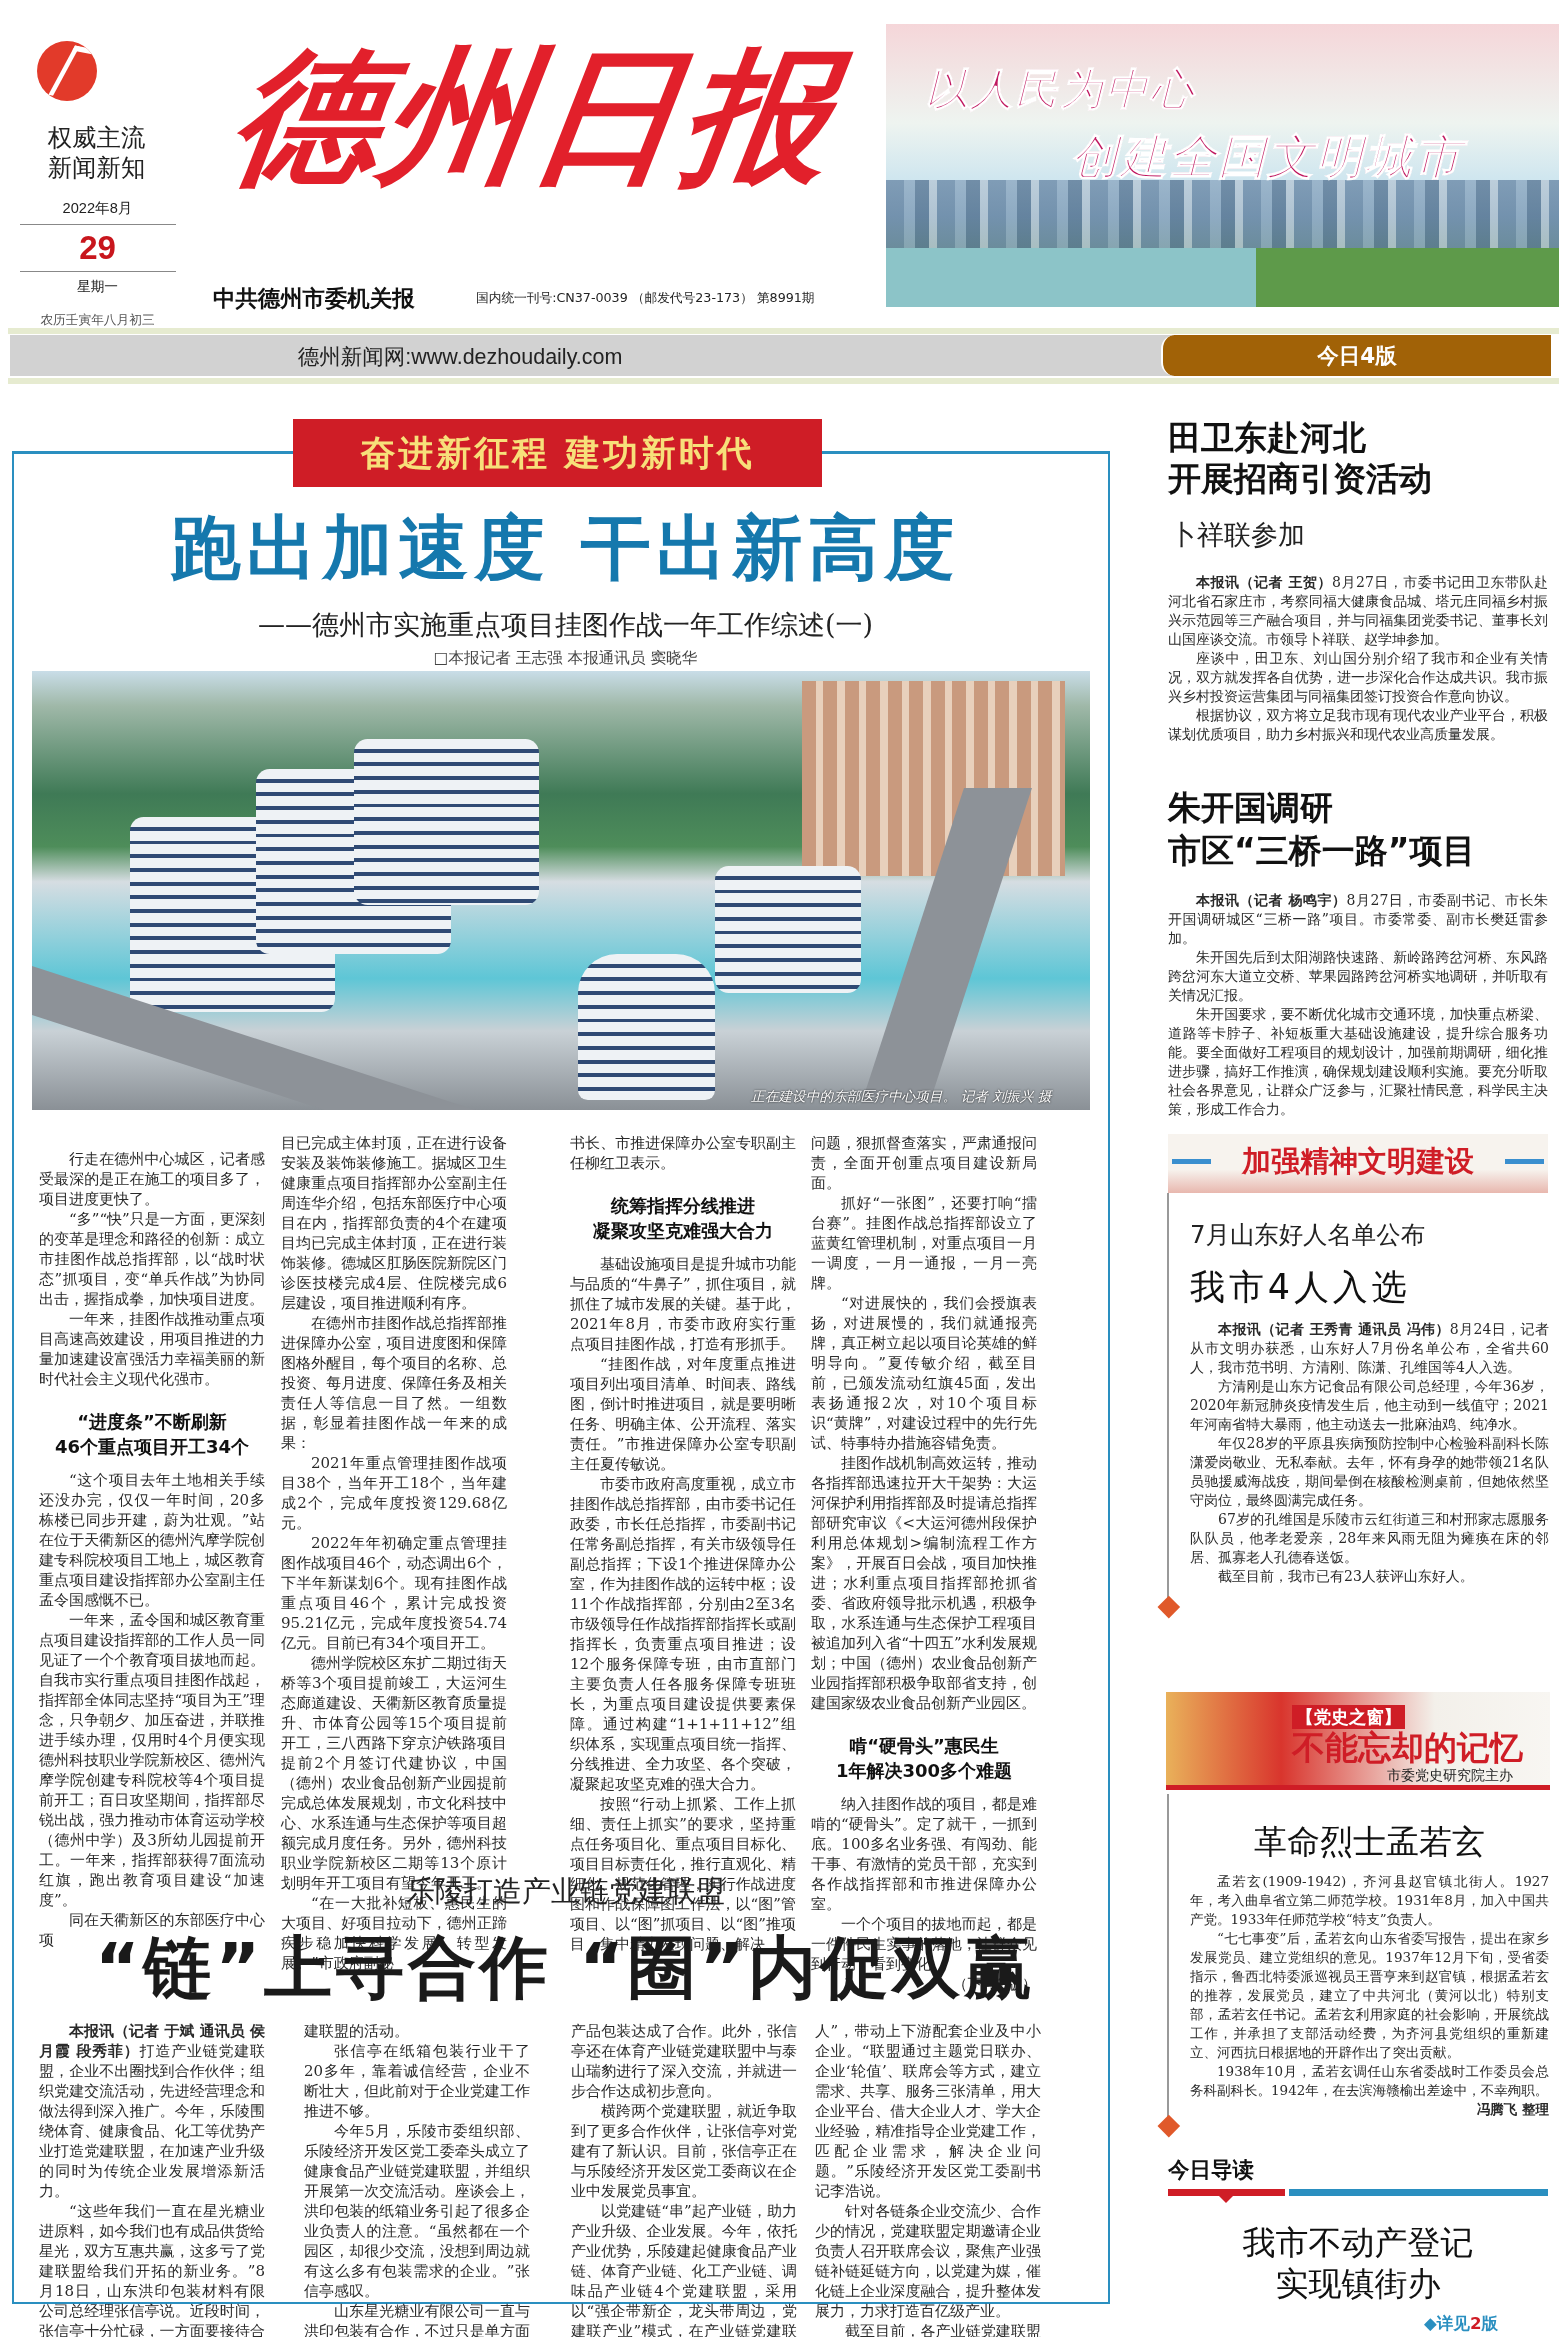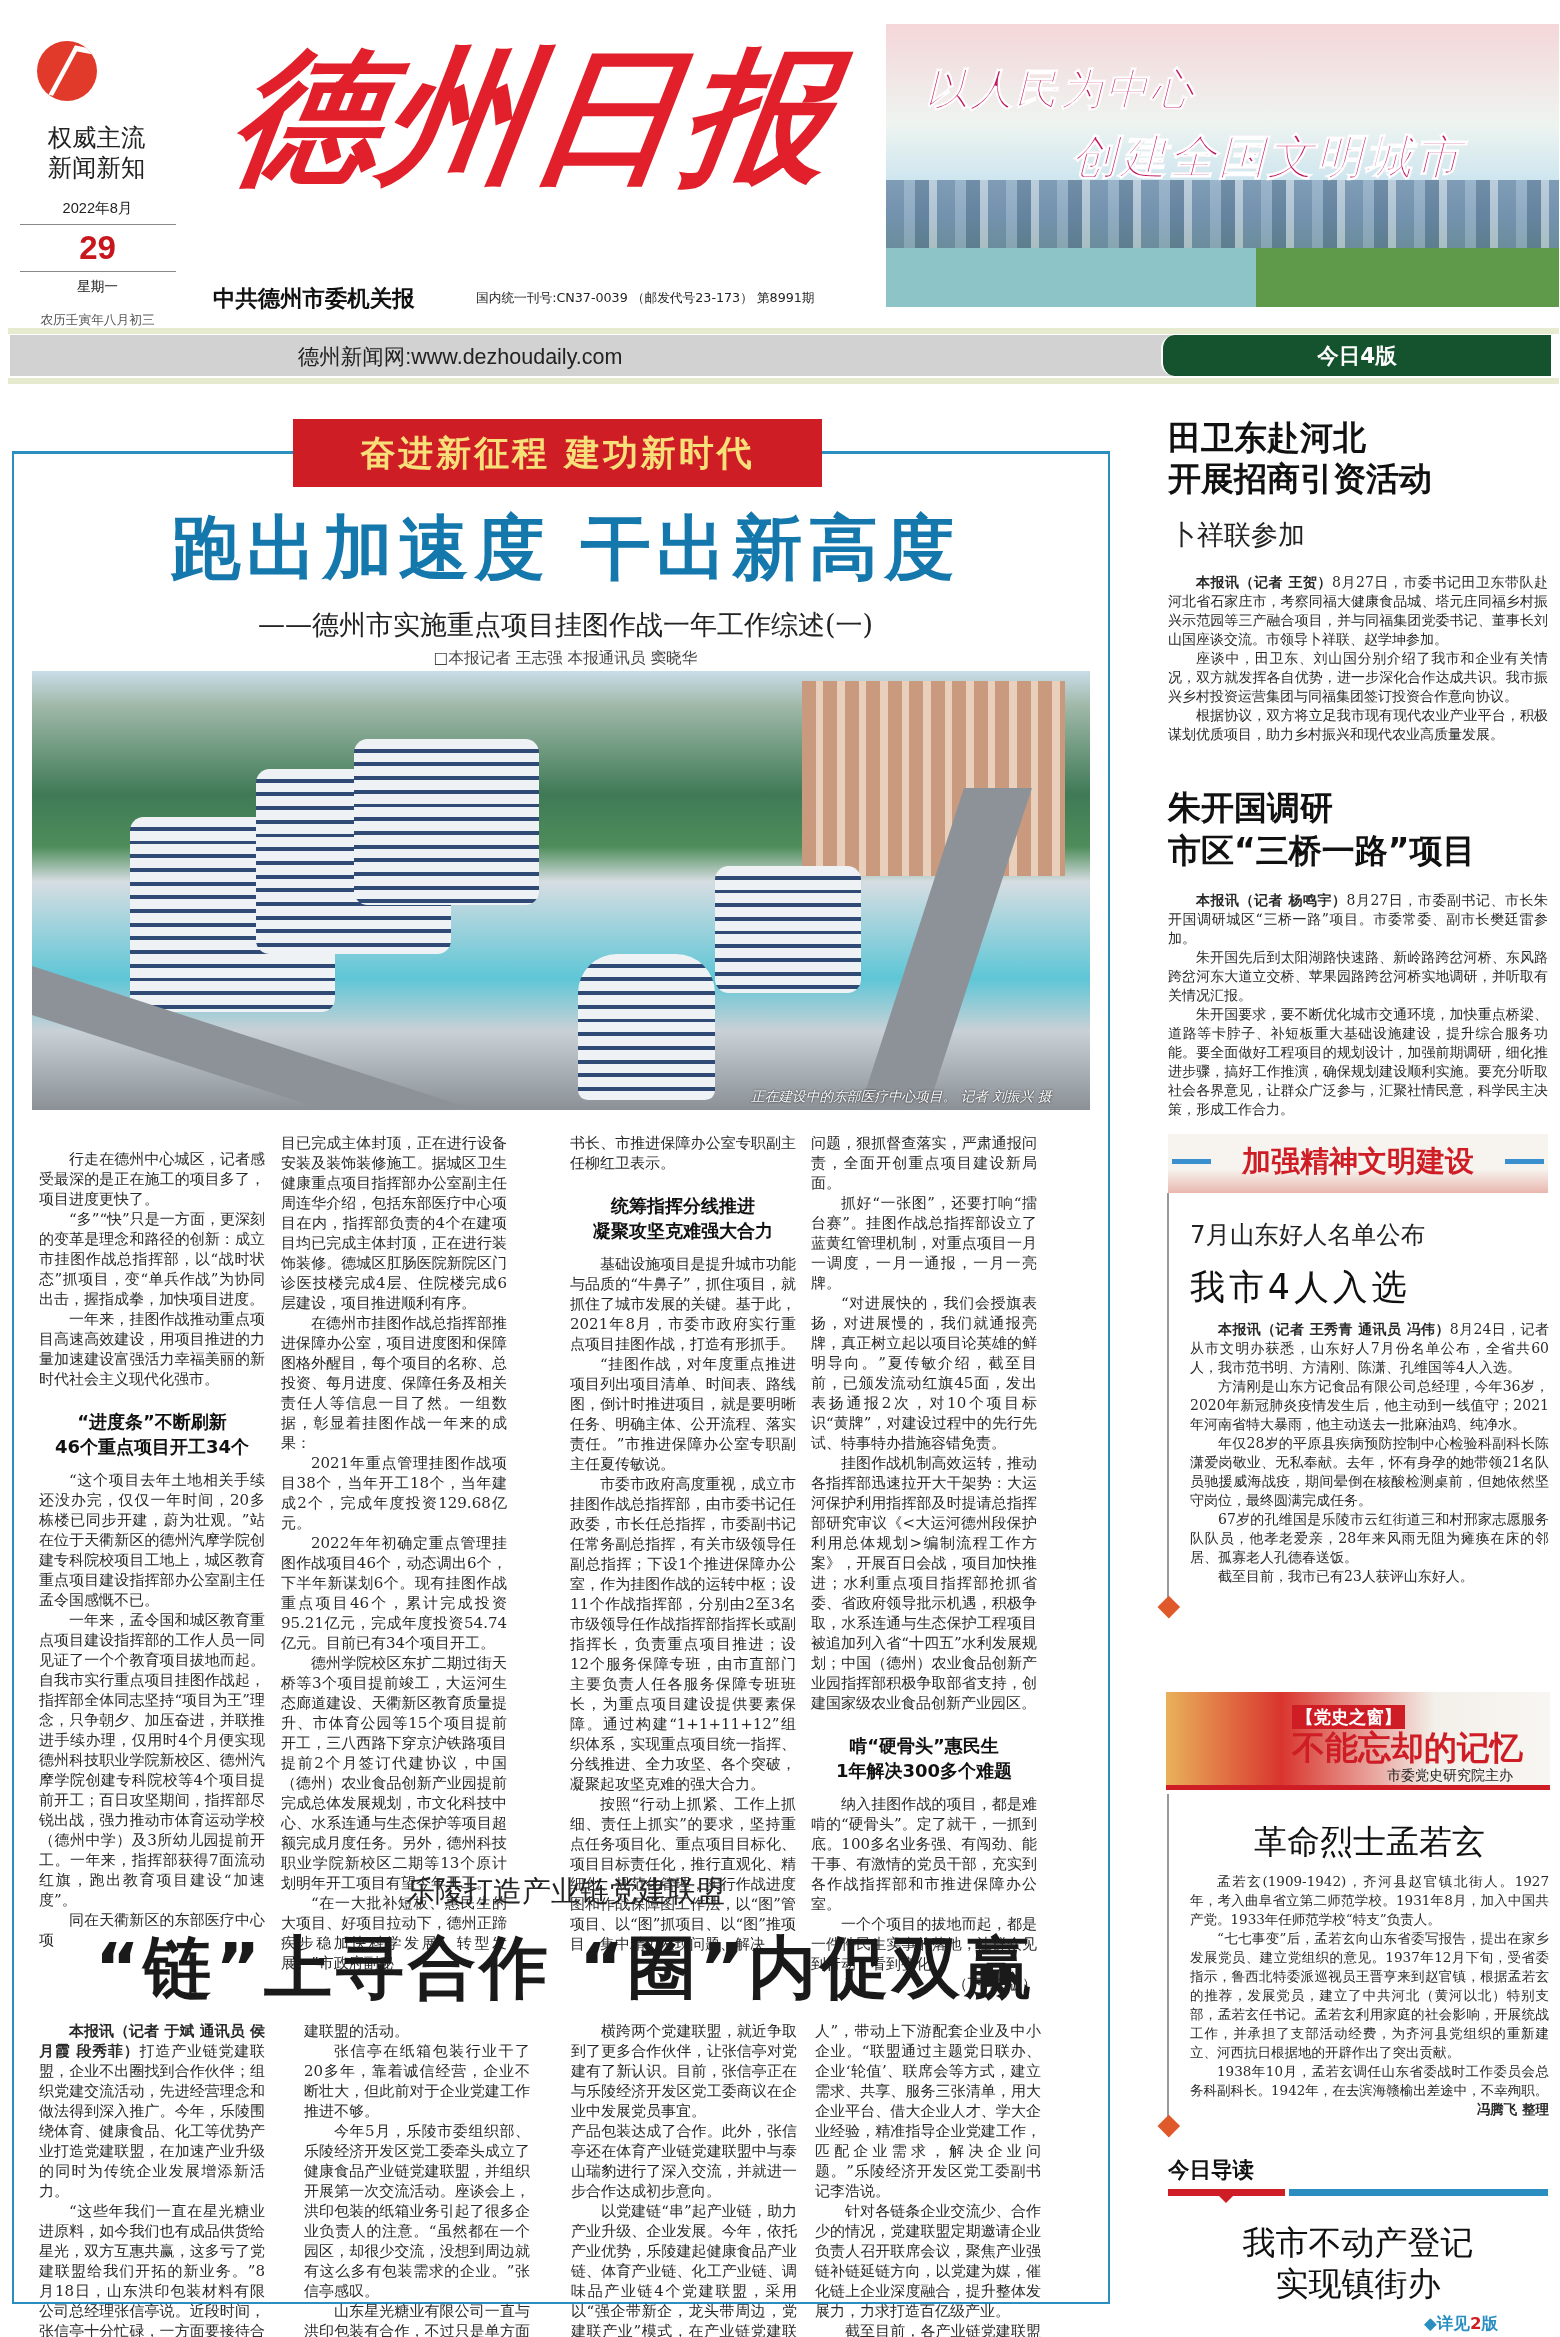"今日4版" .nav-today { background: #14532d -> #a16207 }
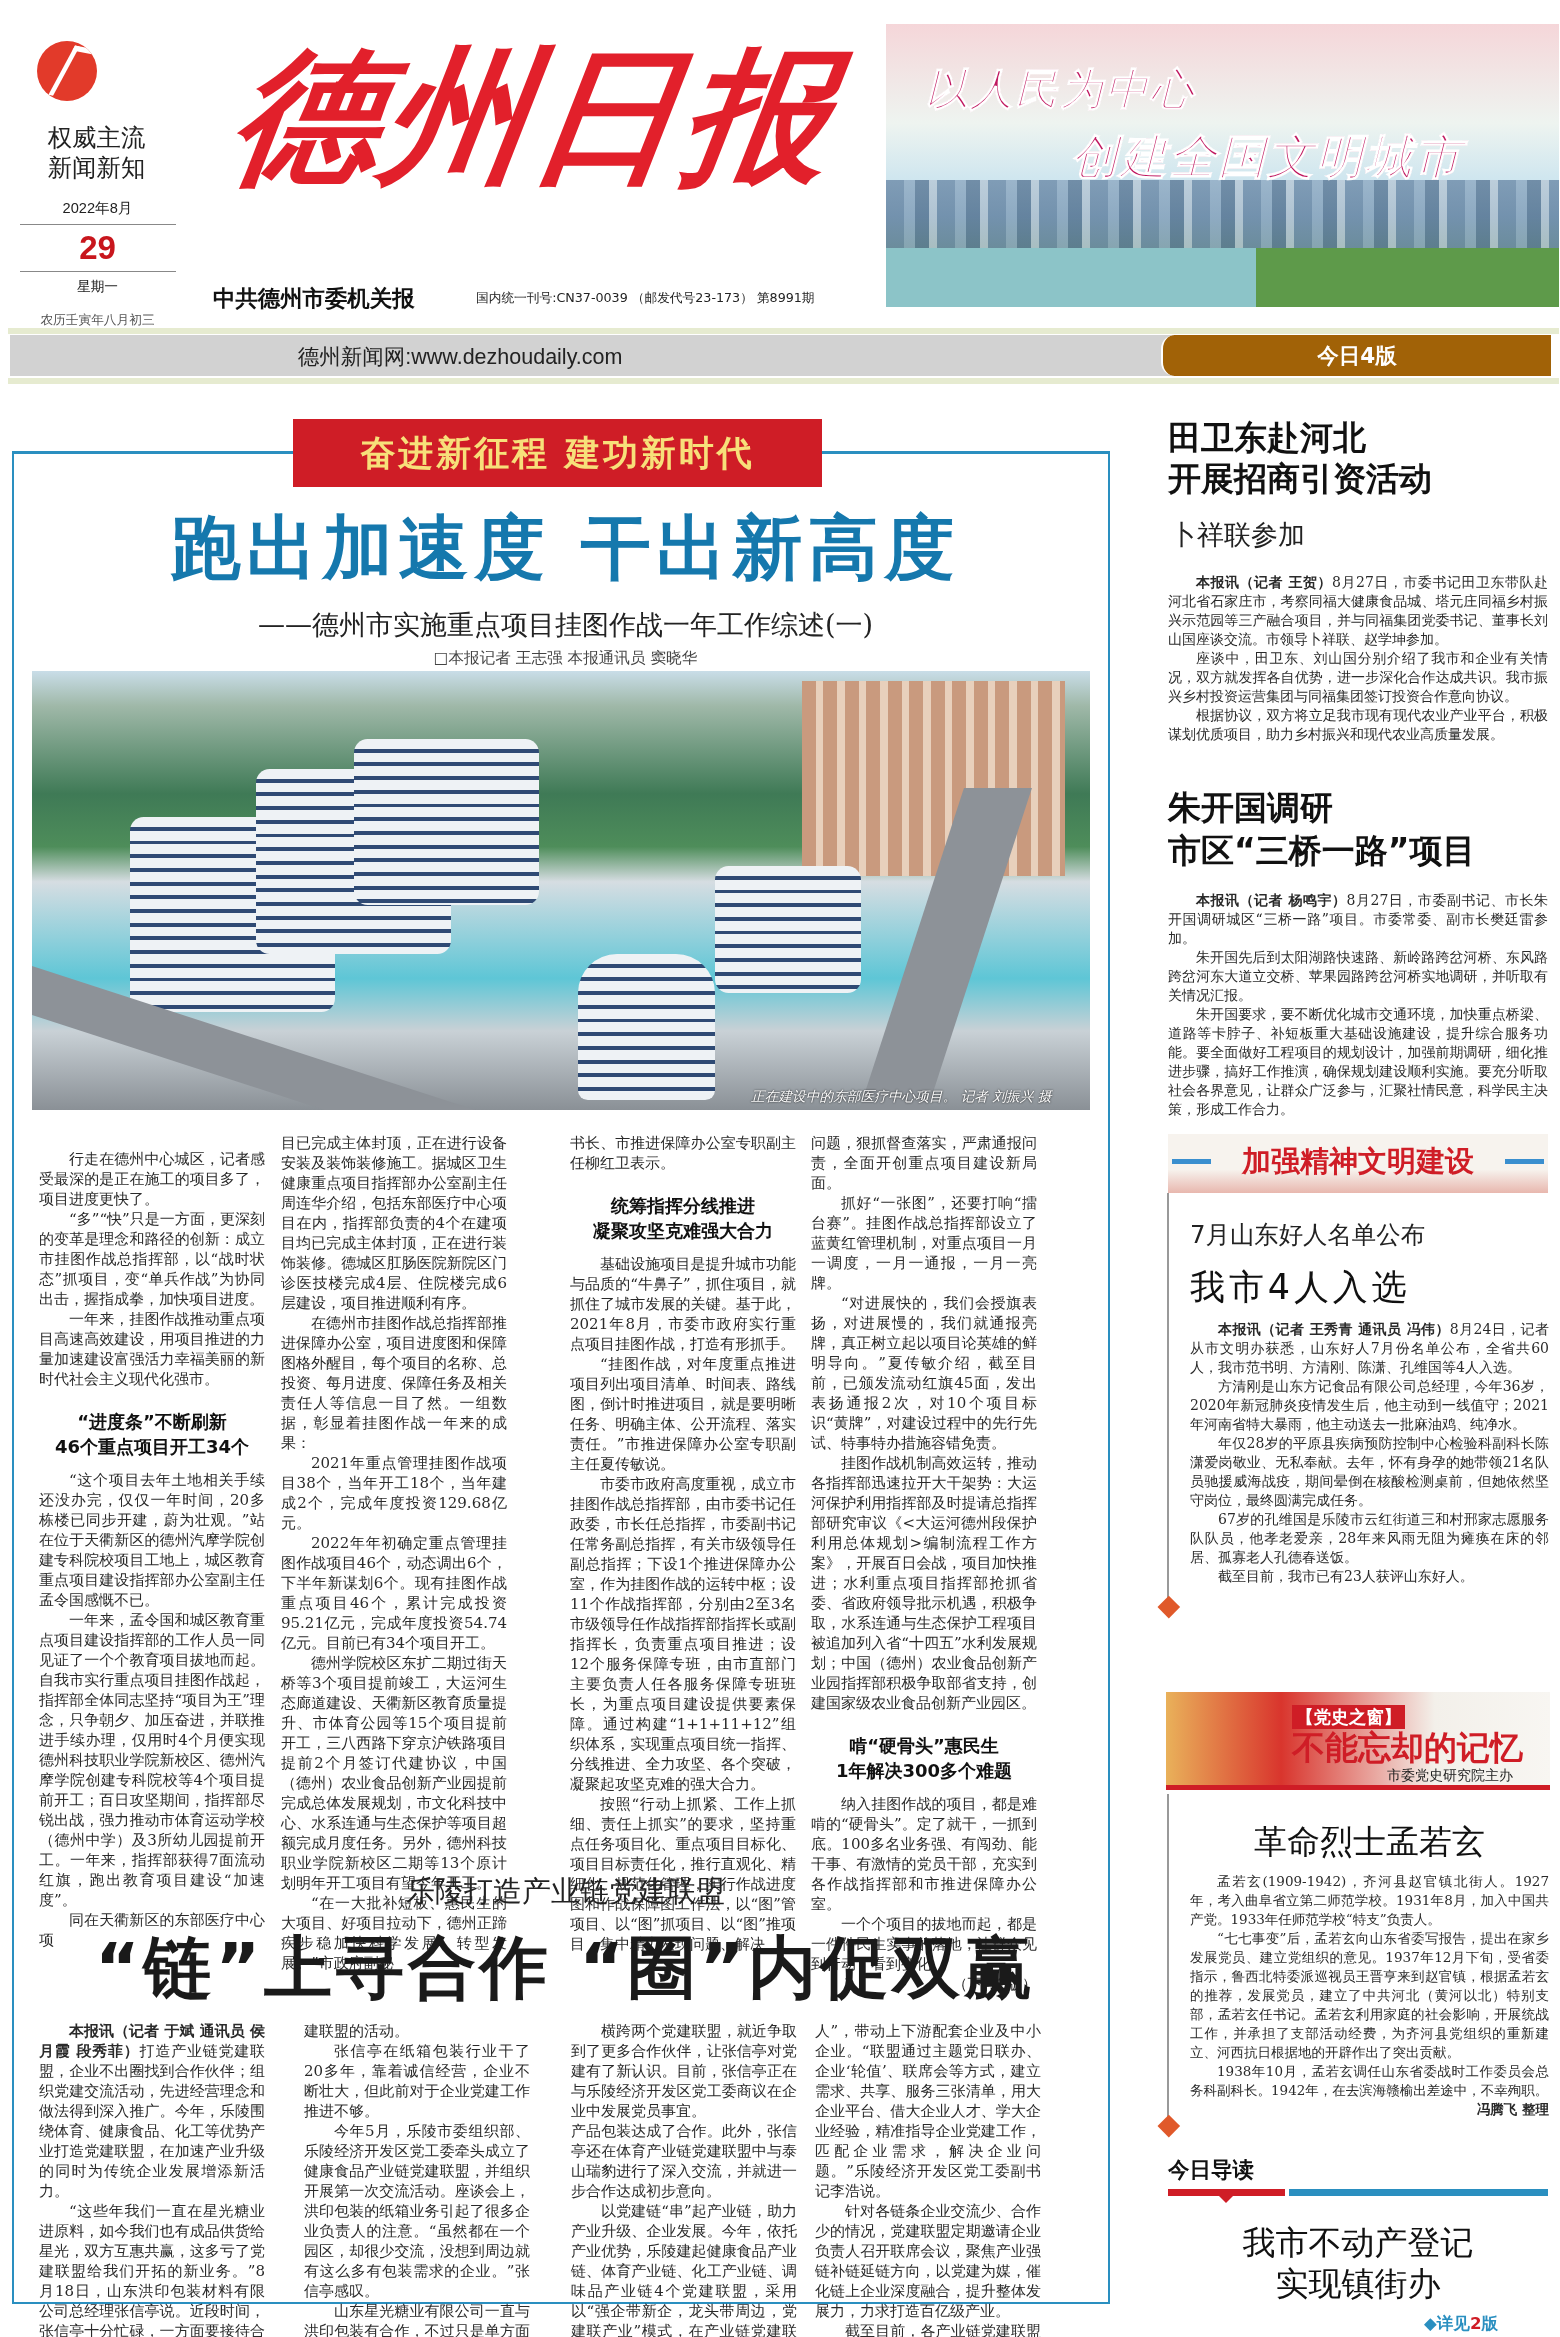"横跨两个党建联盟，就近争取到了更多合作伙伴，让张信亭对党建有了新认识。目前，张信" p { order: before "产品包装达成了合作。此外，张信亭还在体育产业链党建联盟中与泰山瑞豹进行了深入交流" -> after "产品包装达成了合作。此外，张信亭还在体育产业链党建联盟中与泰山瑞豹进行了深入交流" }
